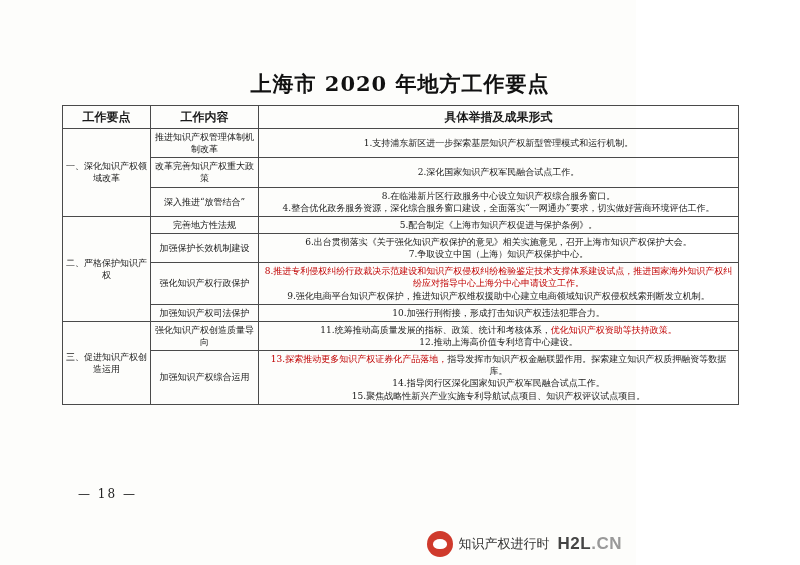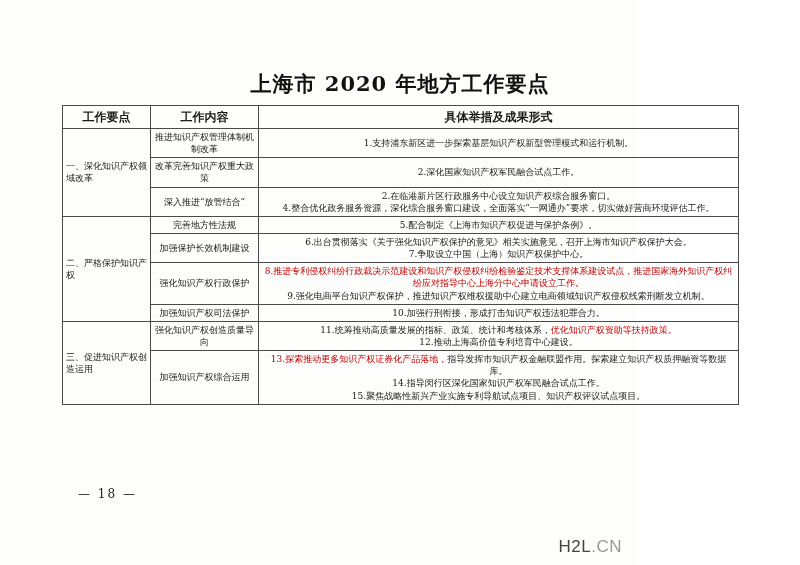"一、深化知识产权领域改革" .cell-center { text-align: left -> center }
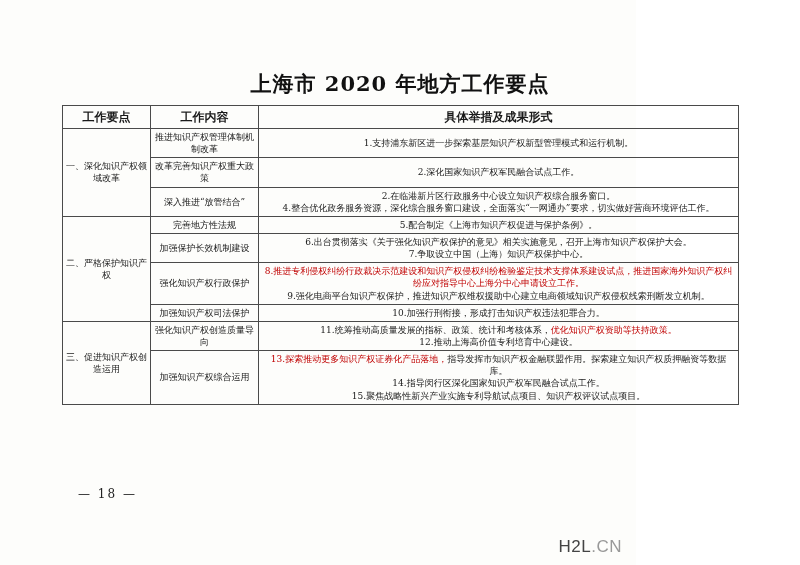"2.在临港新片区行政服务中心设立知识产权综合服务窗口。" span.line { text: 2 -> 8 }
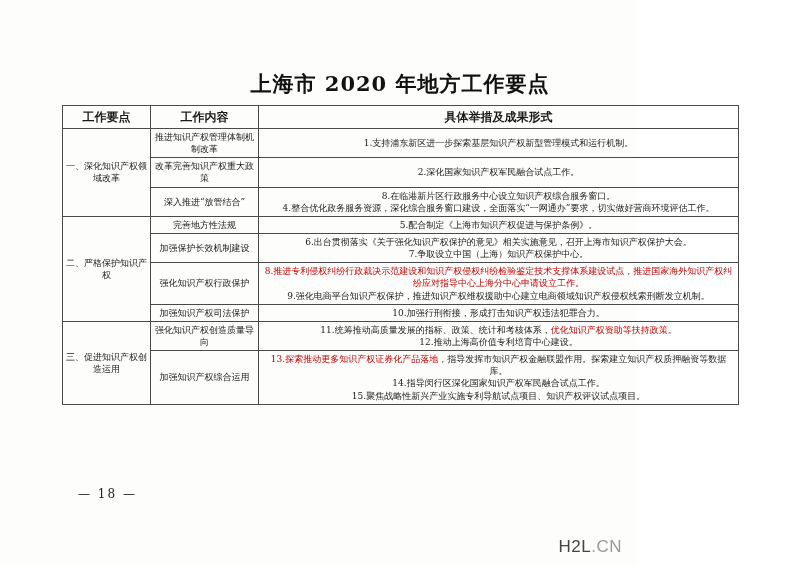"知识产权进行时" div.wechat-badge { html: none -> <div> <span></span> <span>知识产权进行时</span> </div> }
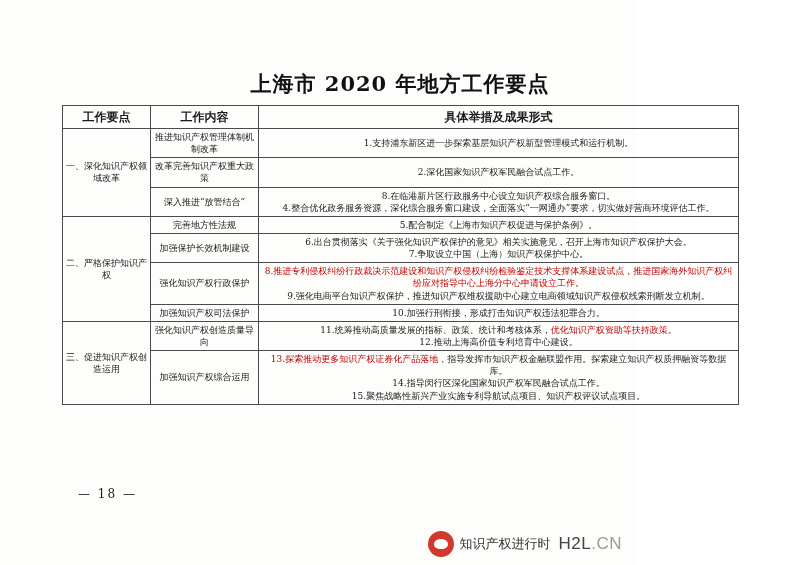"H2L.CN" .brand { font-weight: normal -> bold }
